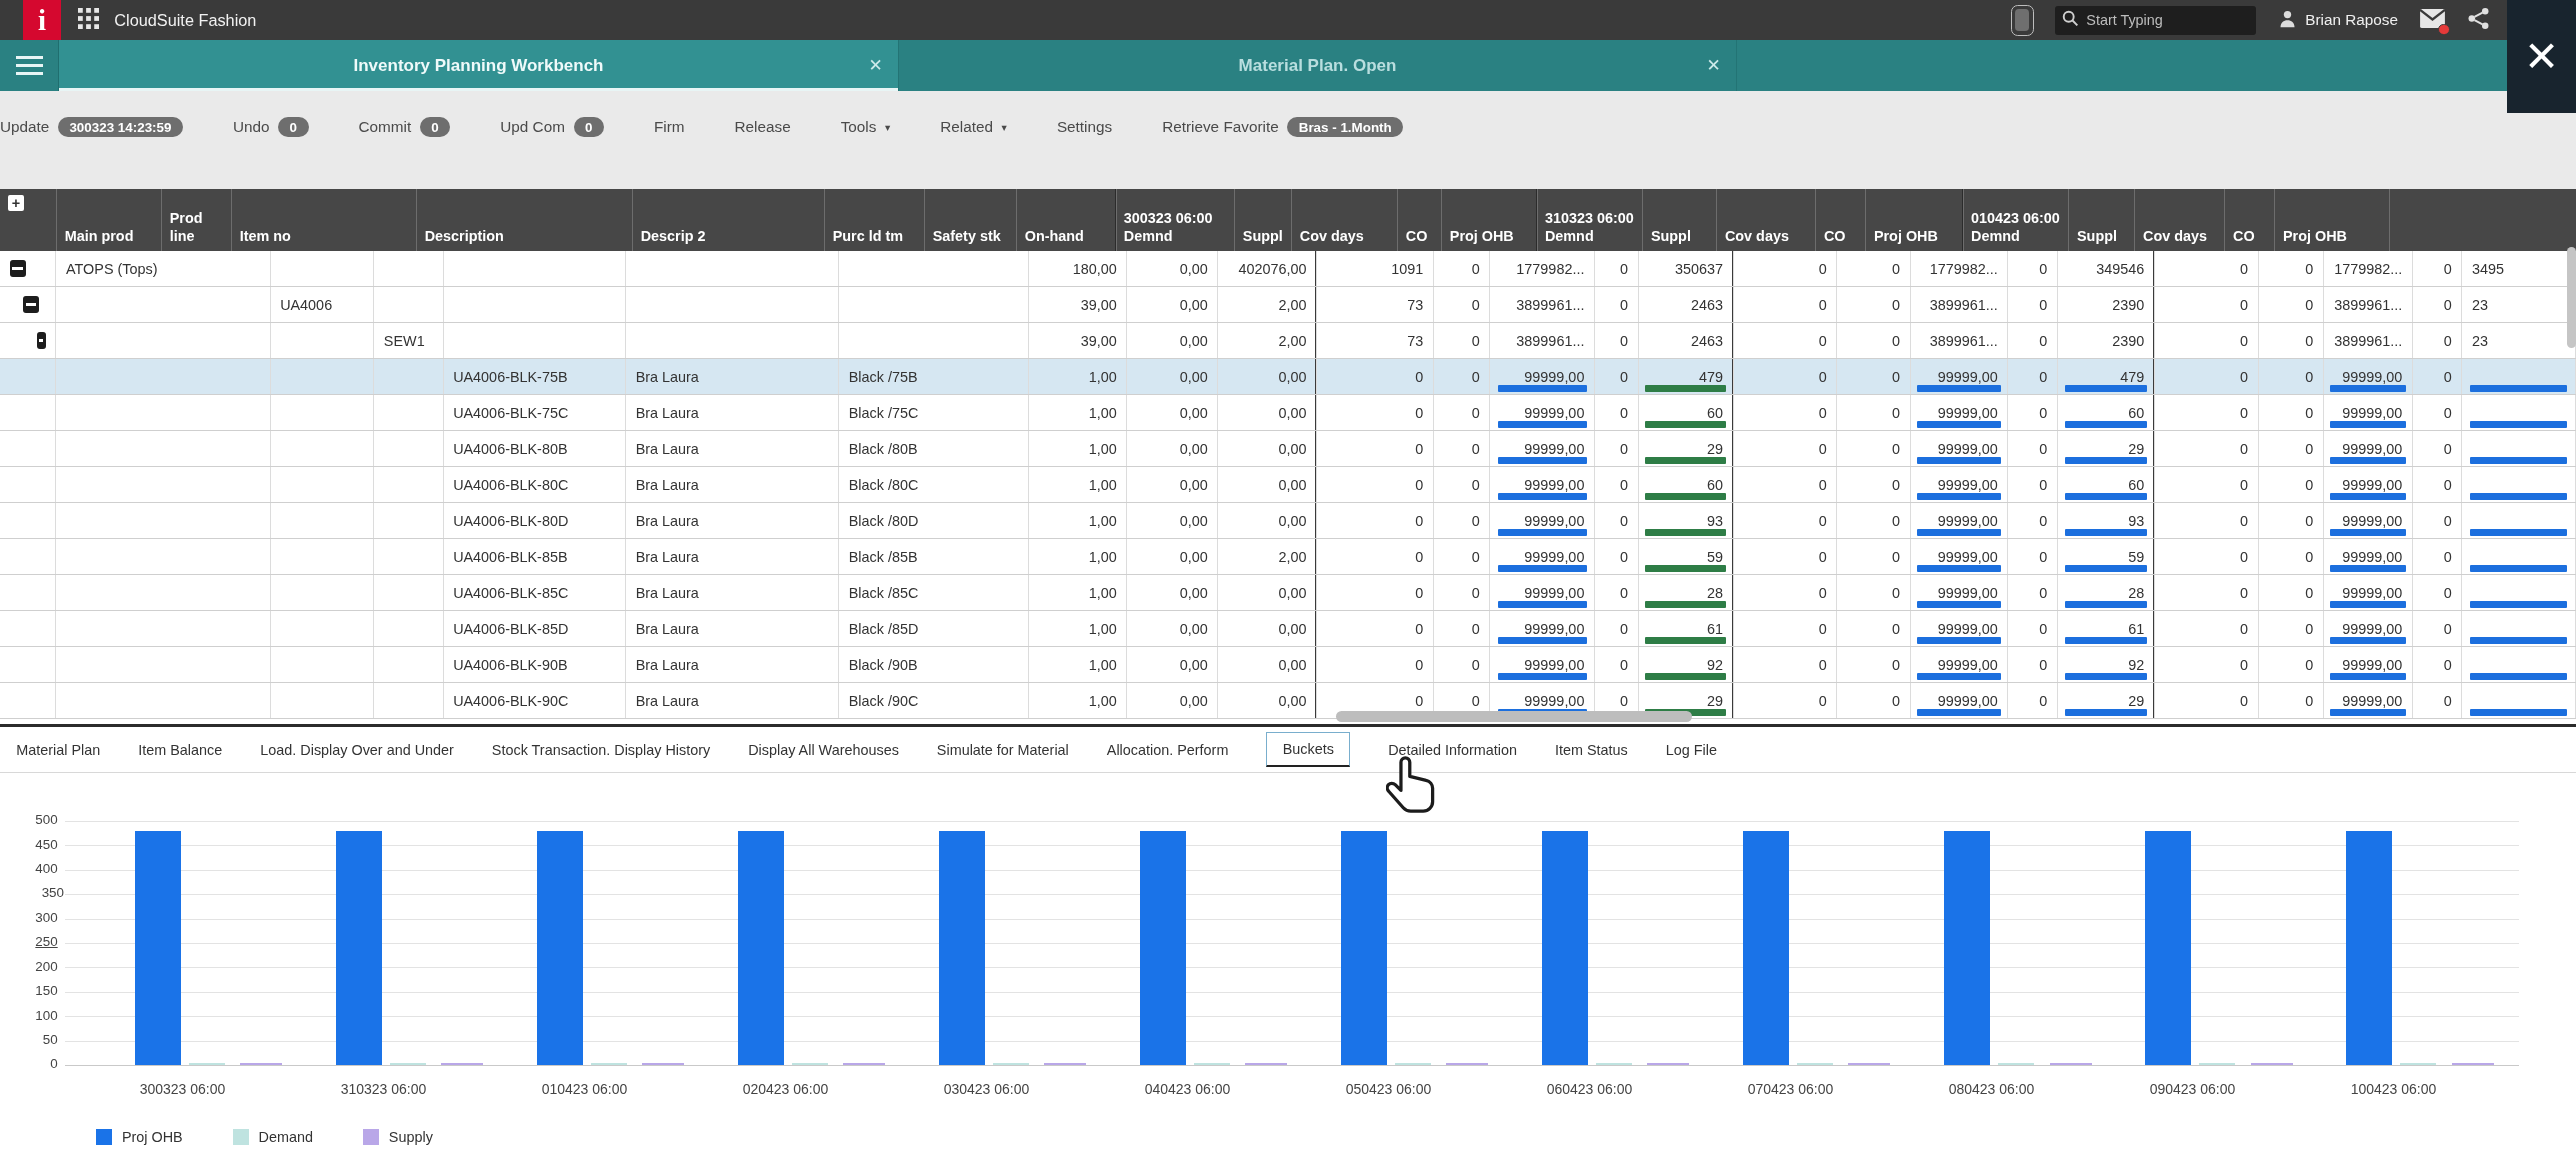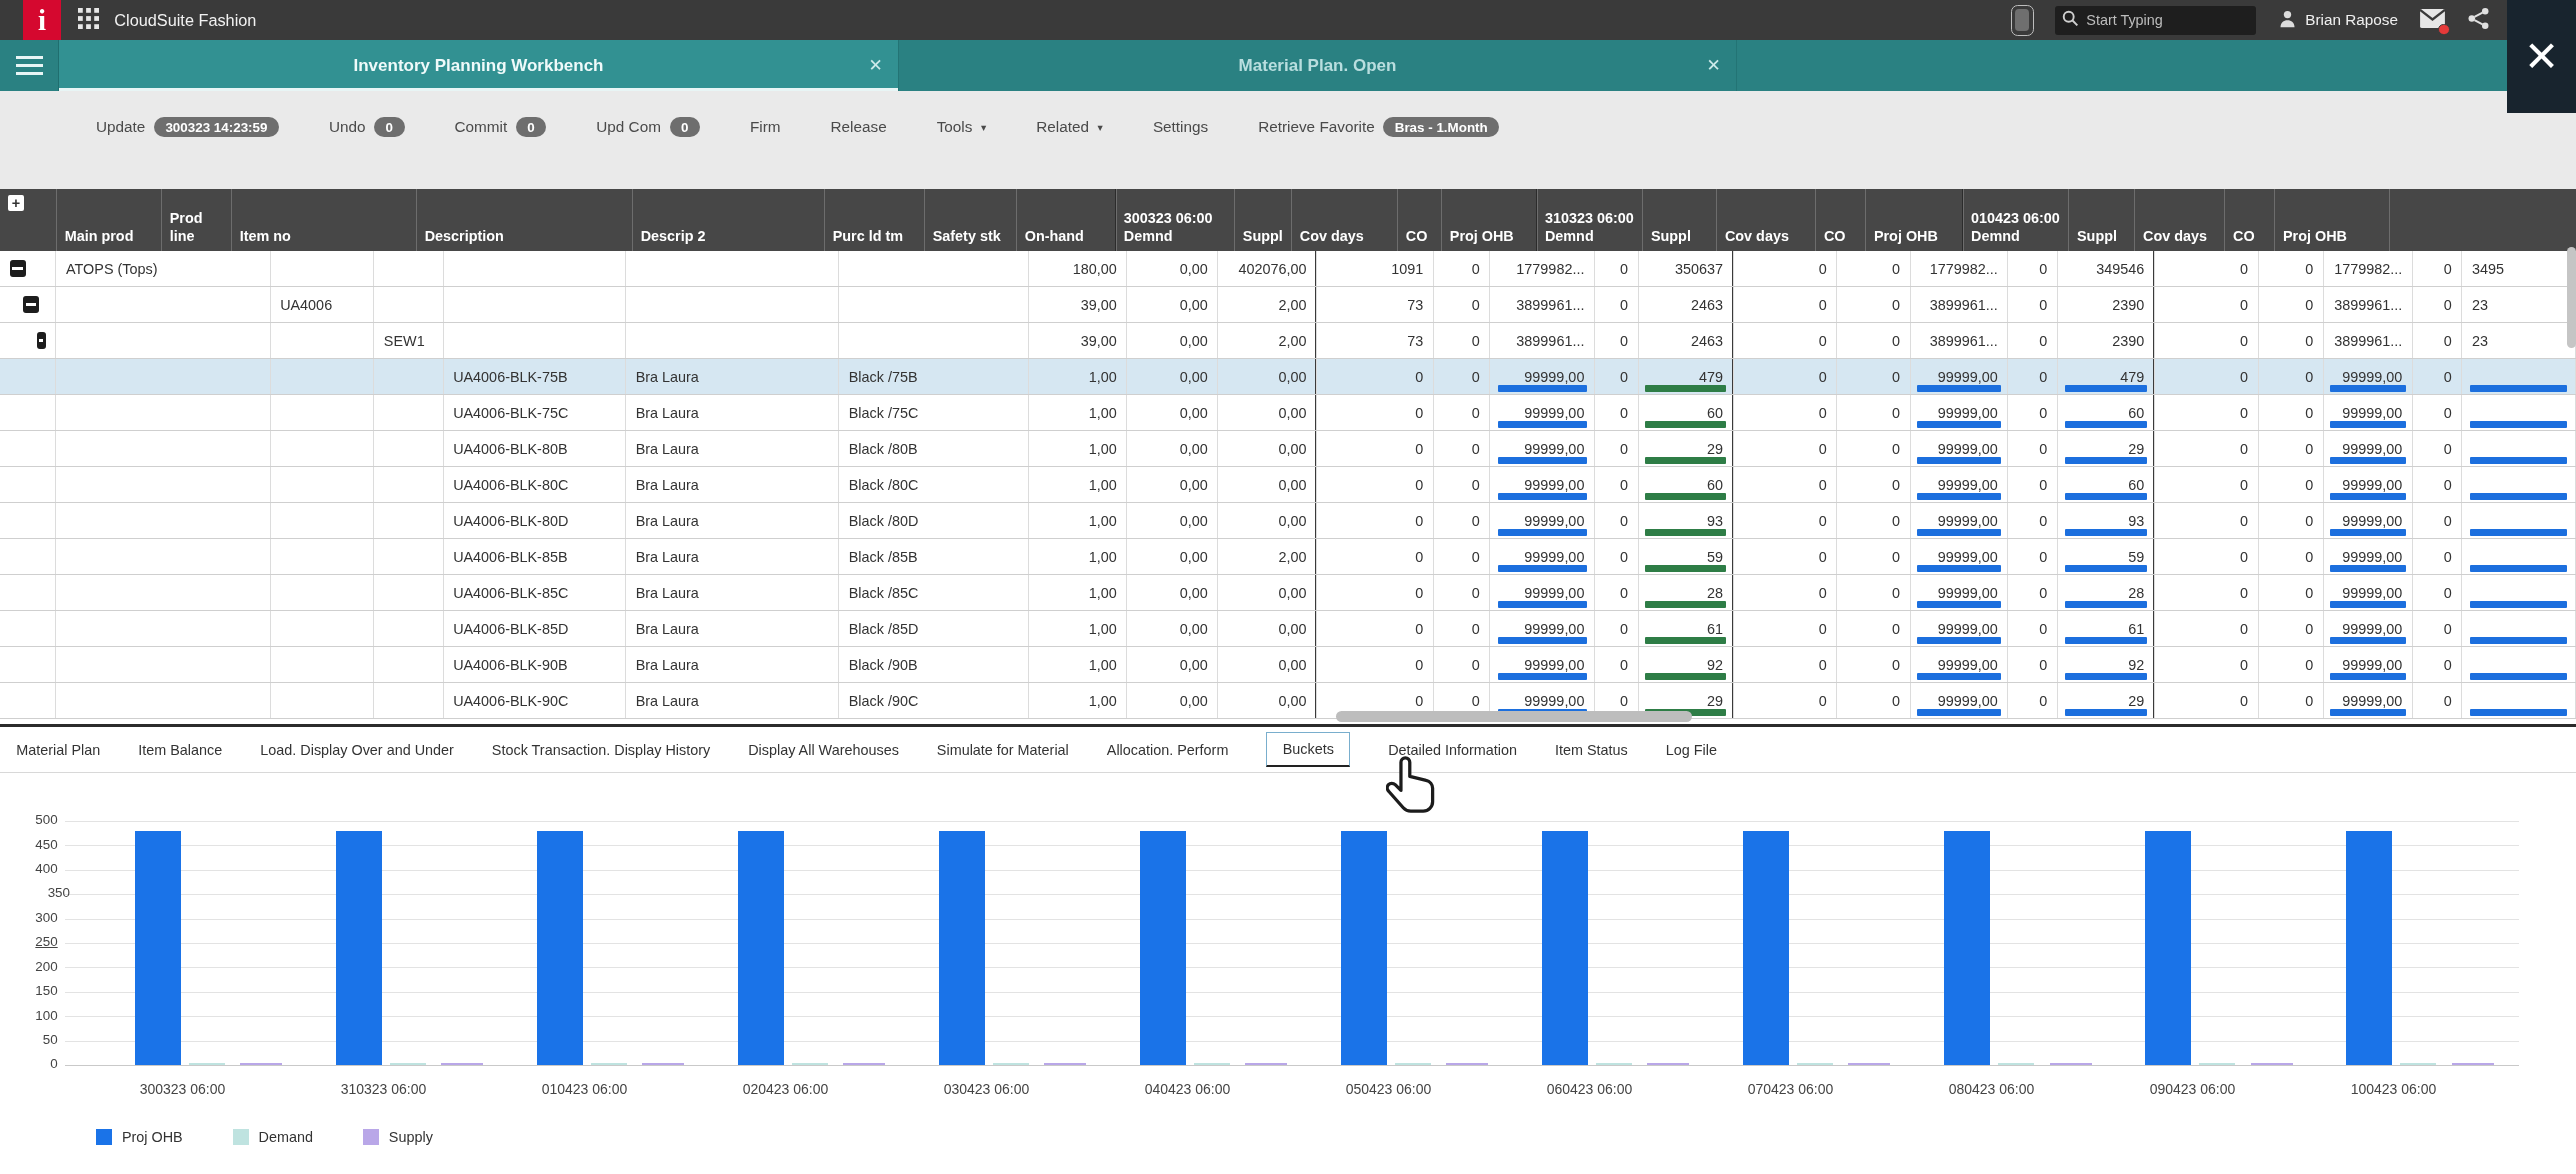"Update" #toolbar { padding-left: 96px -> none }
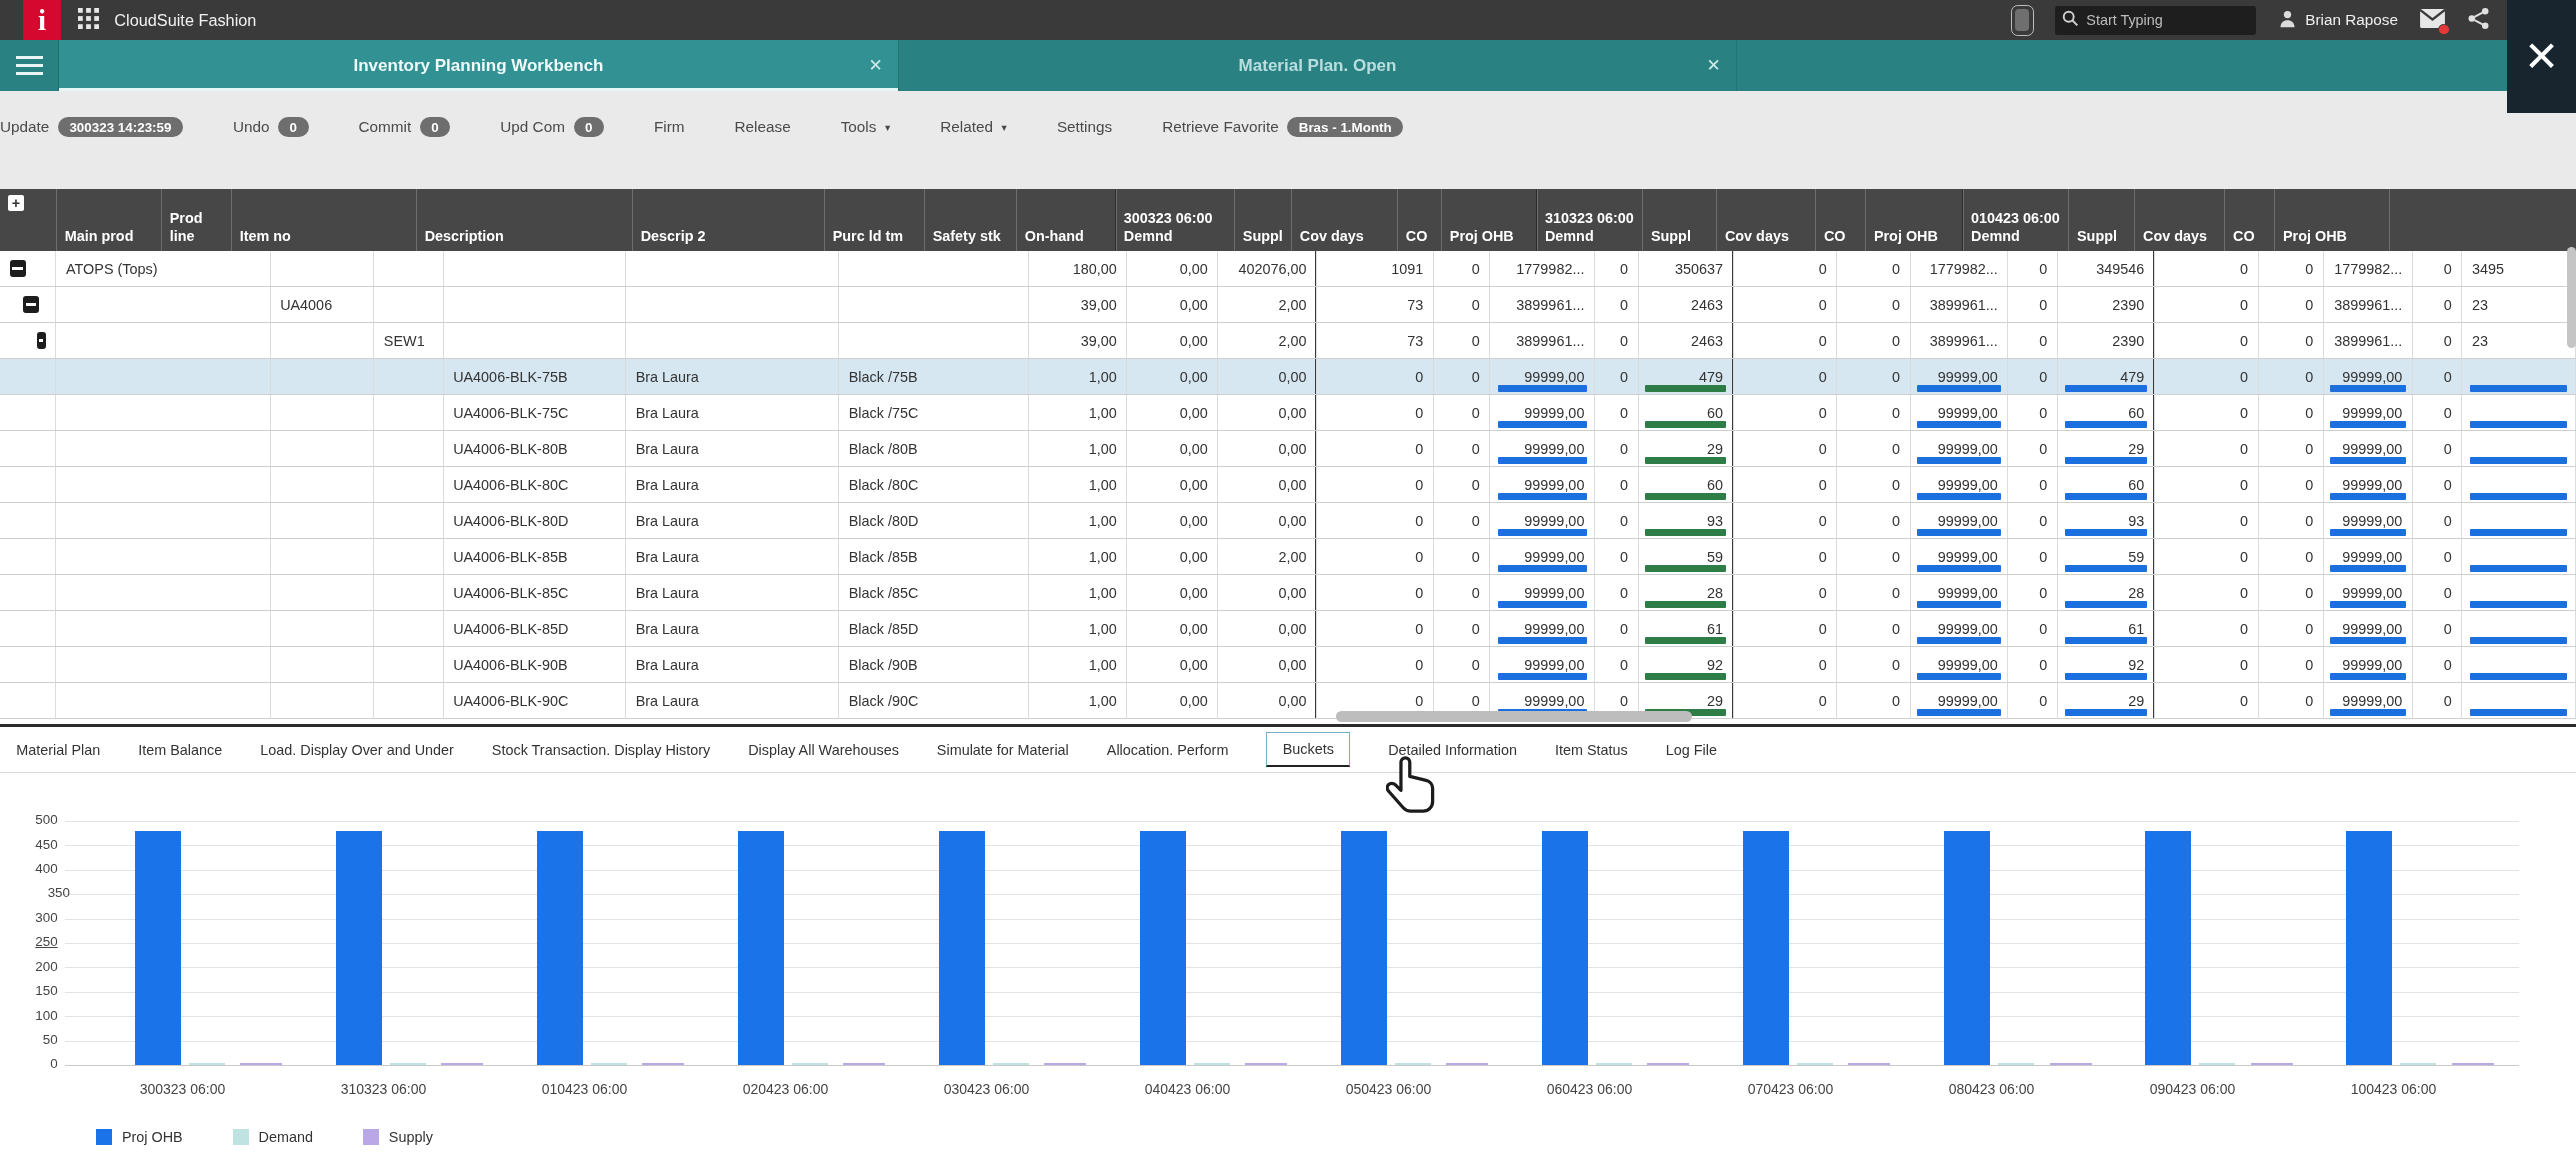"350" div.ylabel { left: 20px -> 14px }
